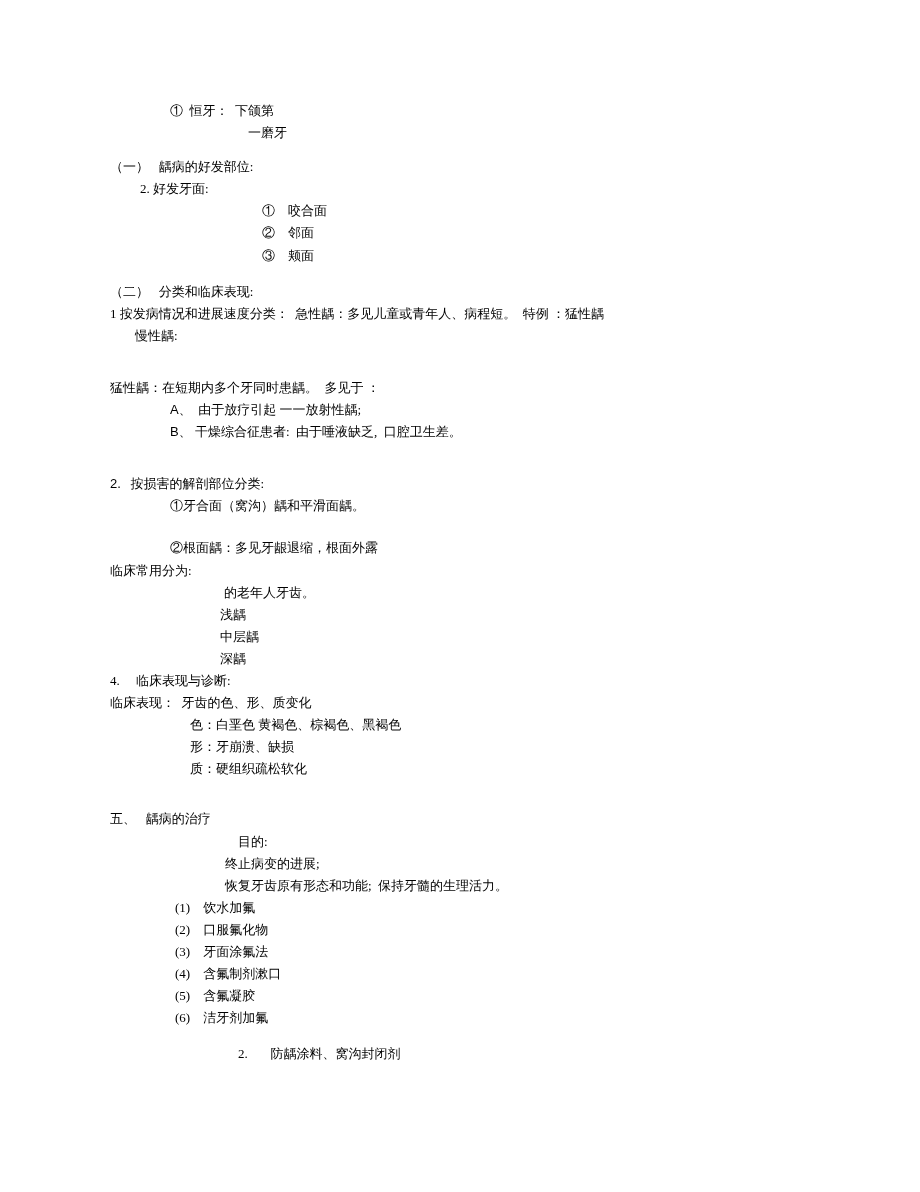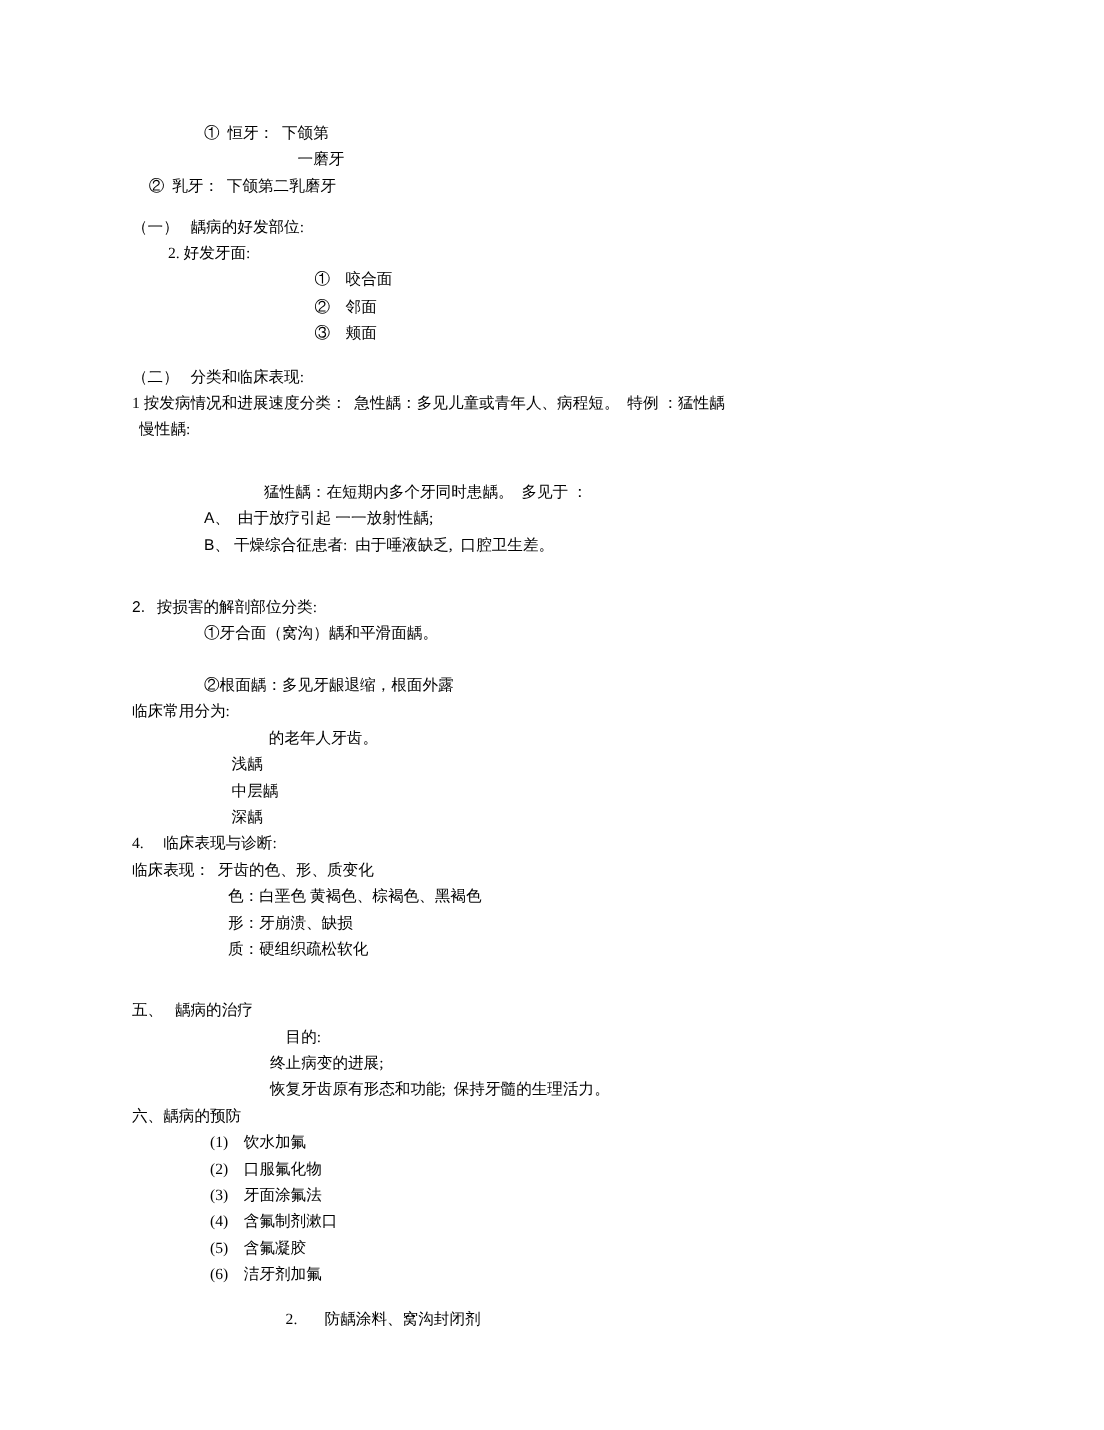"② 乳牙： 下颌第二乳磨牙" div.line { html: <div>② 乳牙： 下颌第二乳磨牙</div> -> none }
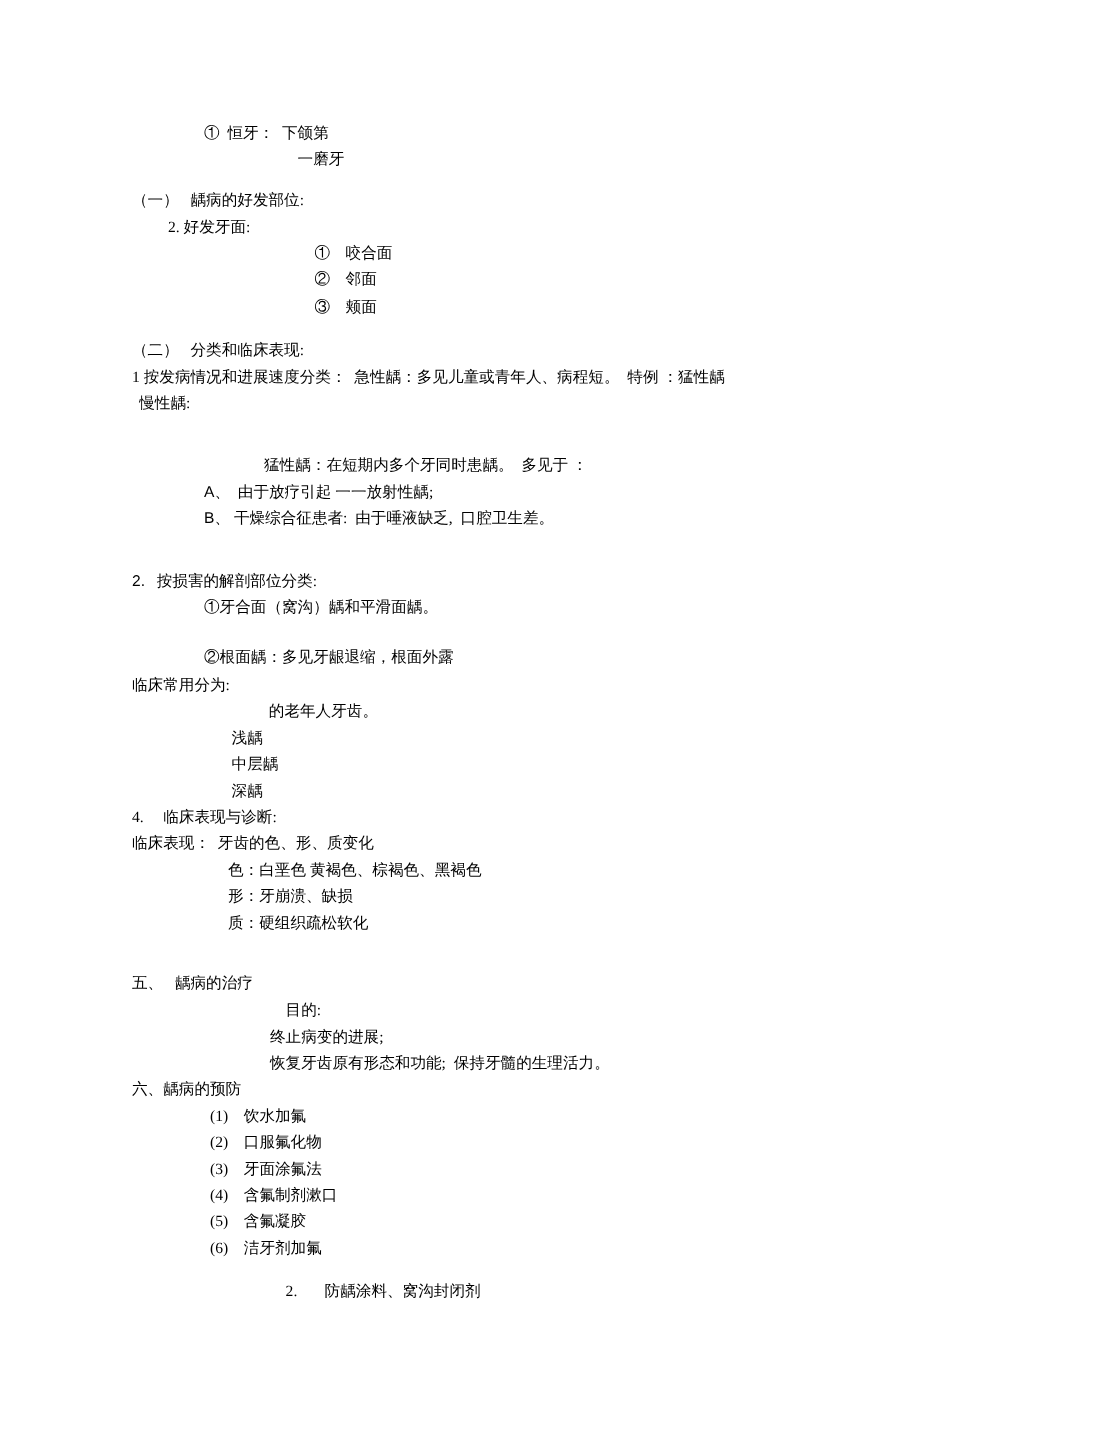"慢性龋:" .l9 { margin-left: 6px -> 25px }
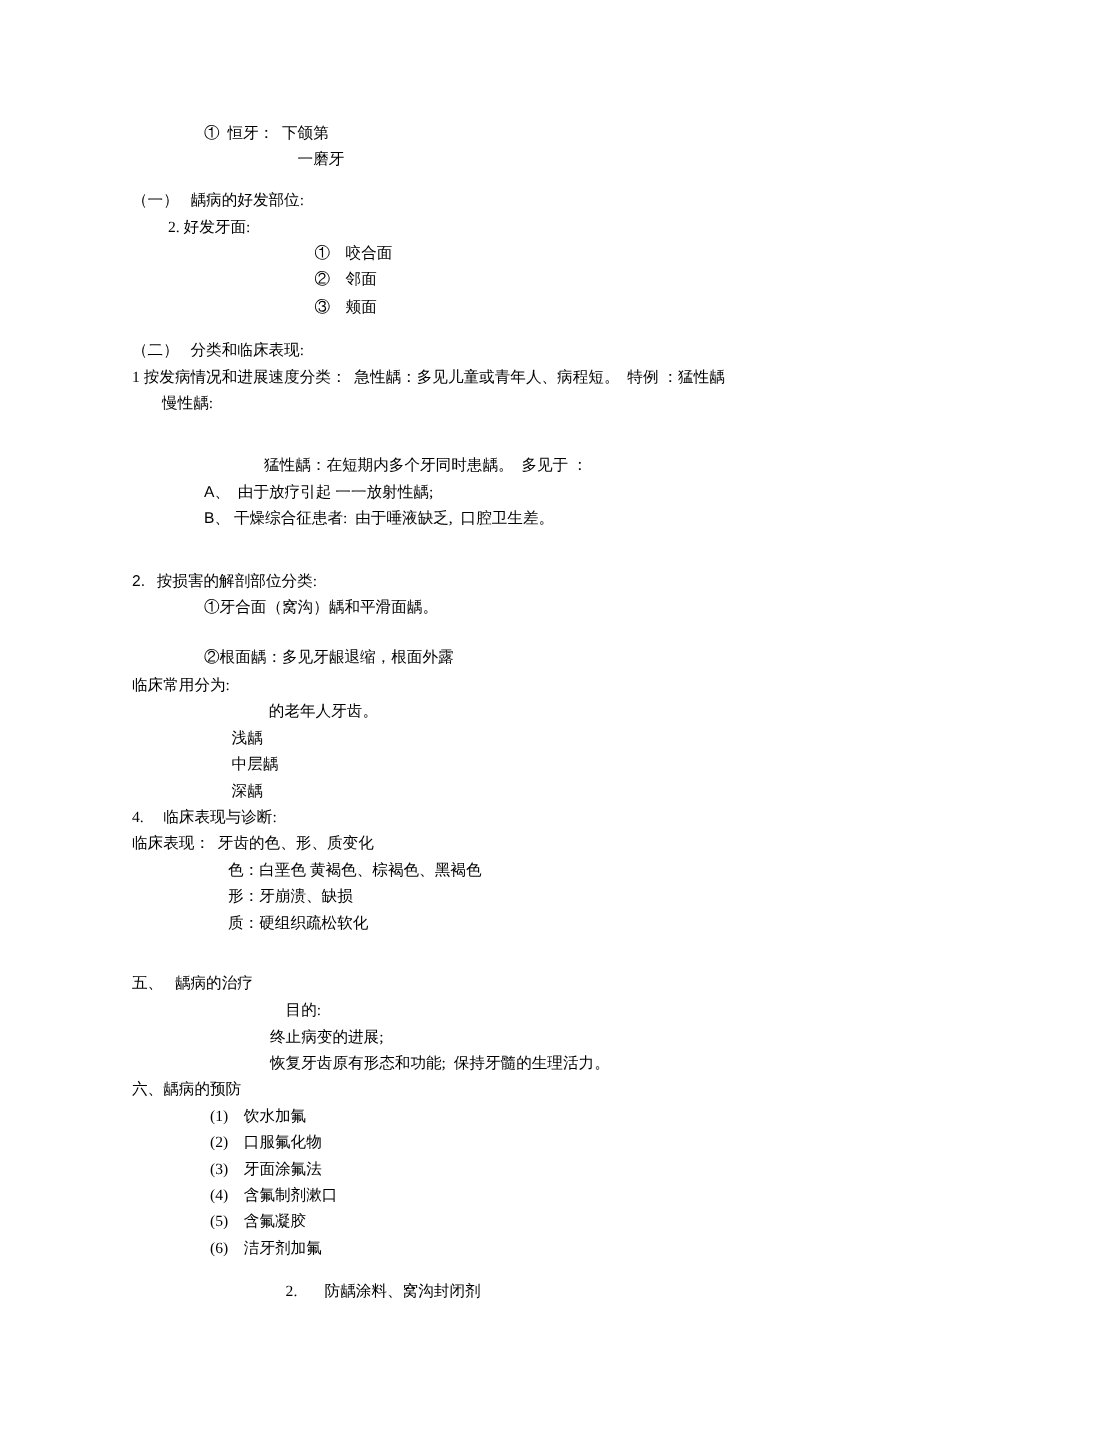"猛性龋：在短期内多个牙同时患龋。 多见于 ：" .l10 { margin-left: 110px -> none }
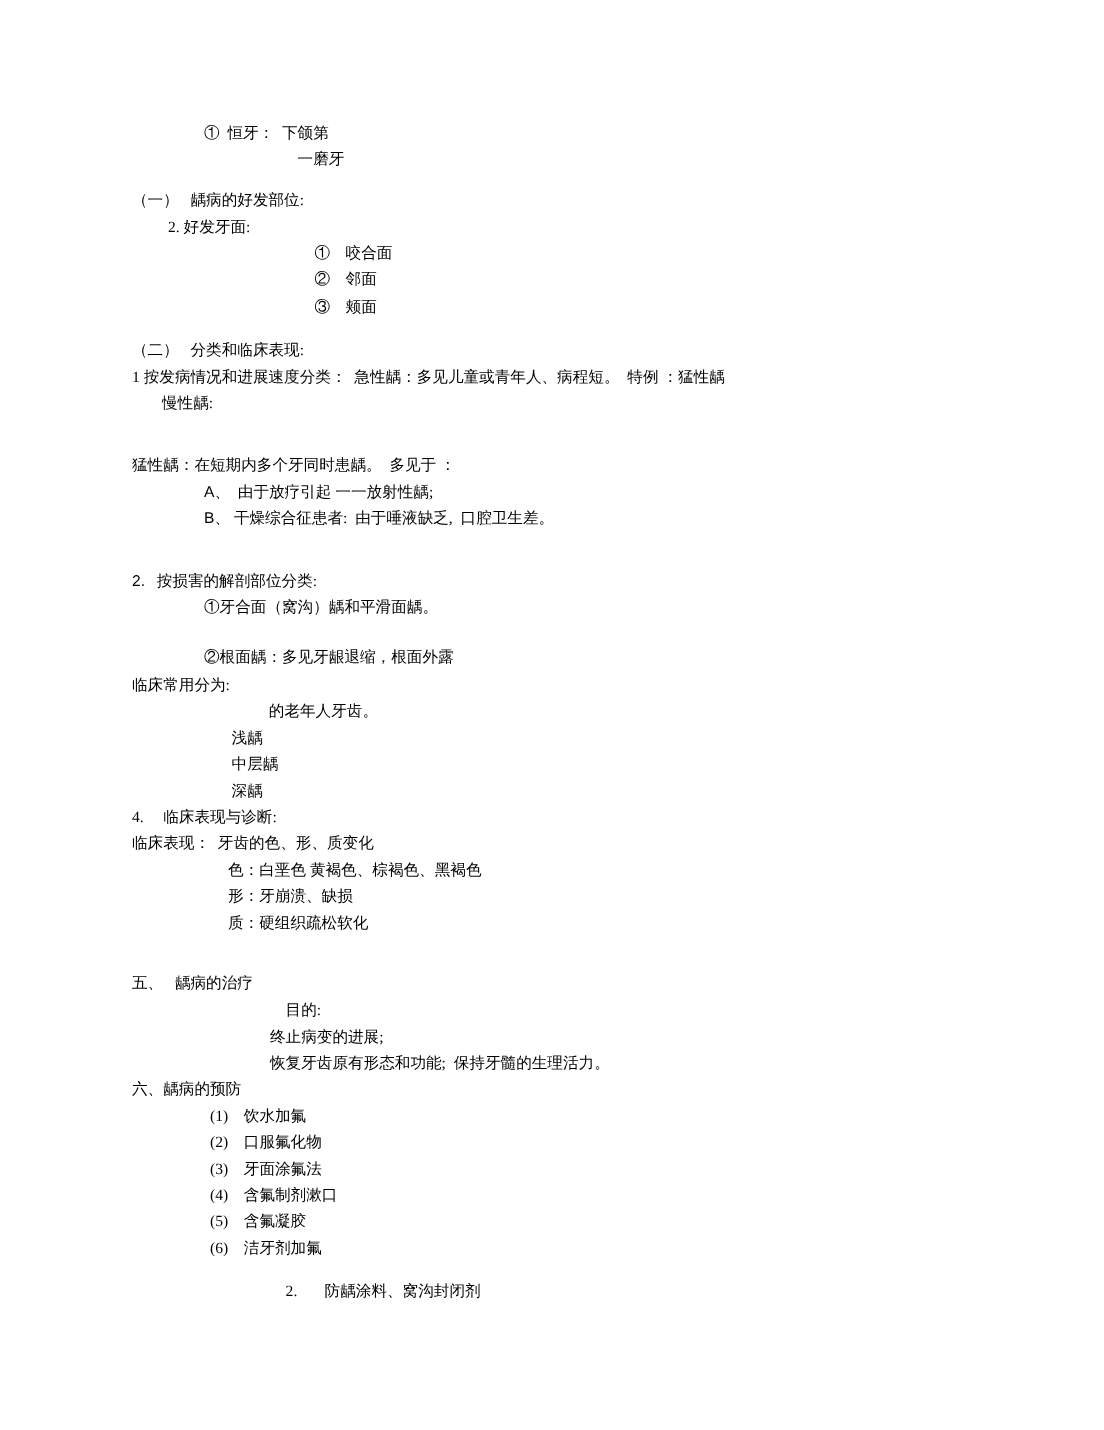"浅龋" .l18 { margin-left: 83px -> 110px }
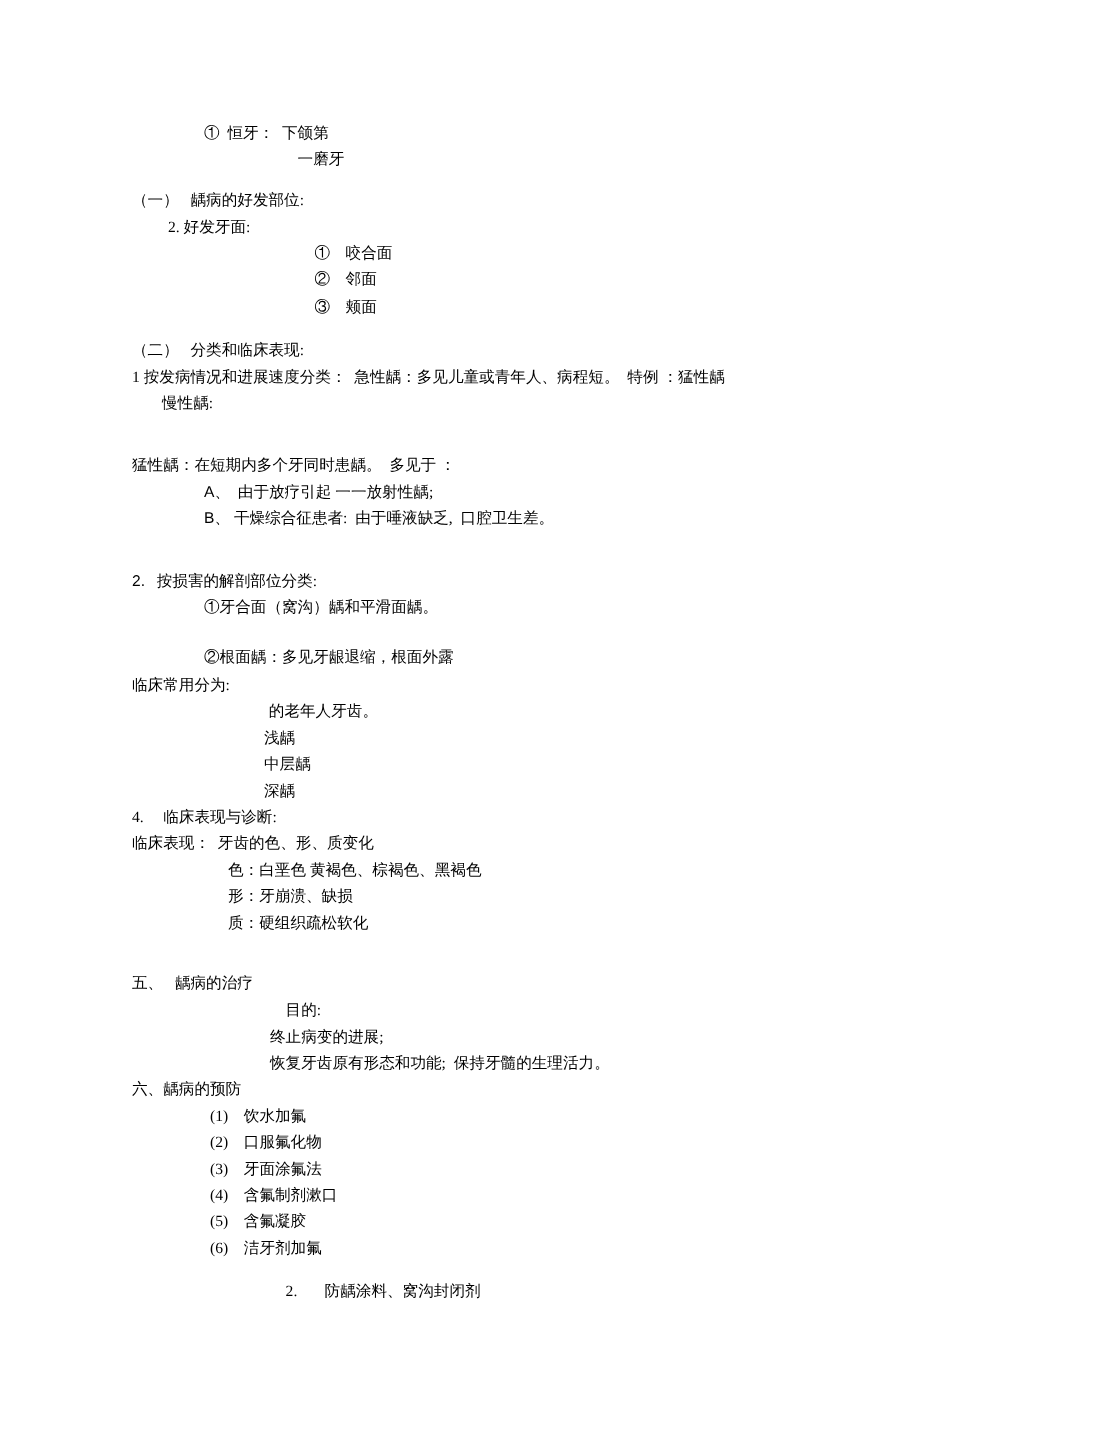"六、龋病的预防" div.line { html: <div>六、龋病的预防</div> -> none }
